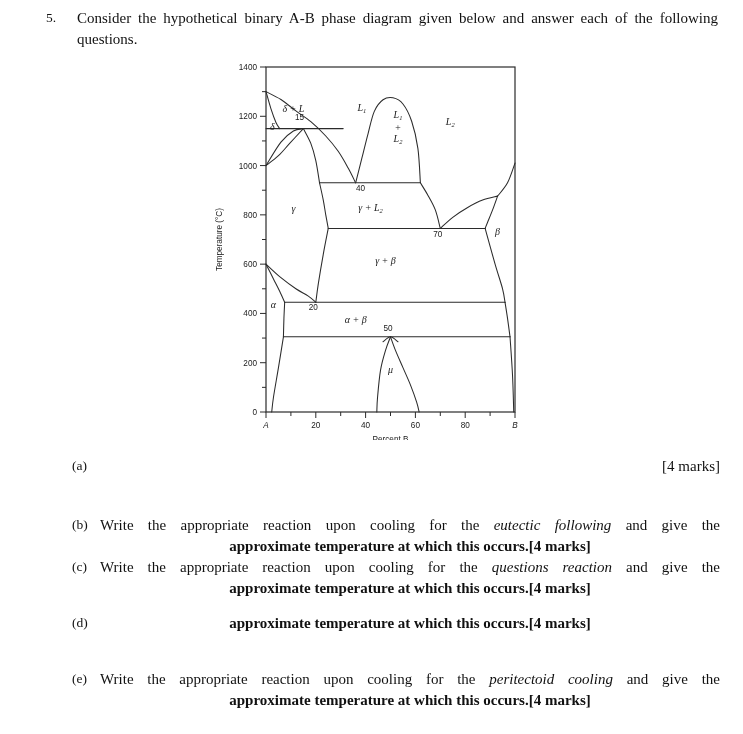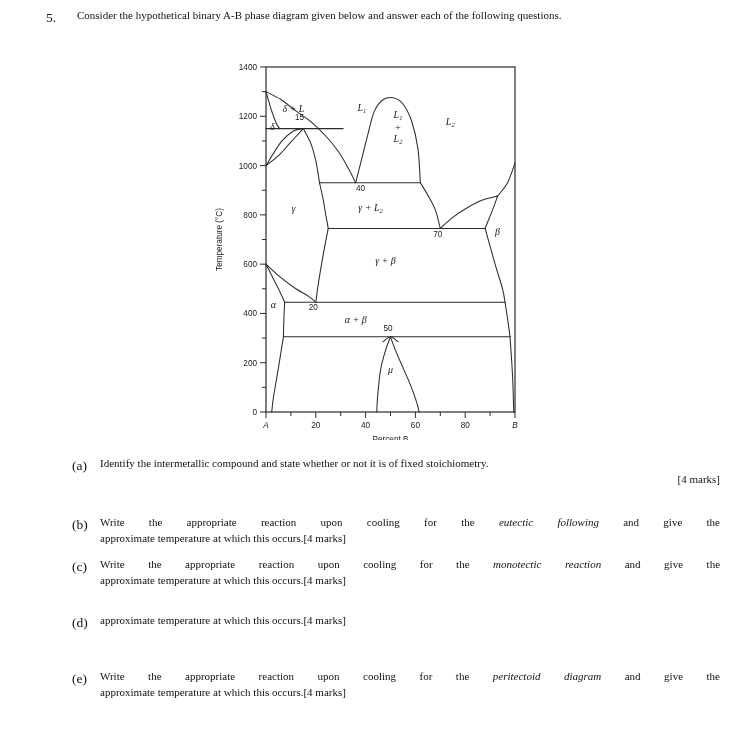"Consider the hypothetical binary A-B" .q-body { font-size: 11px -> 15px }
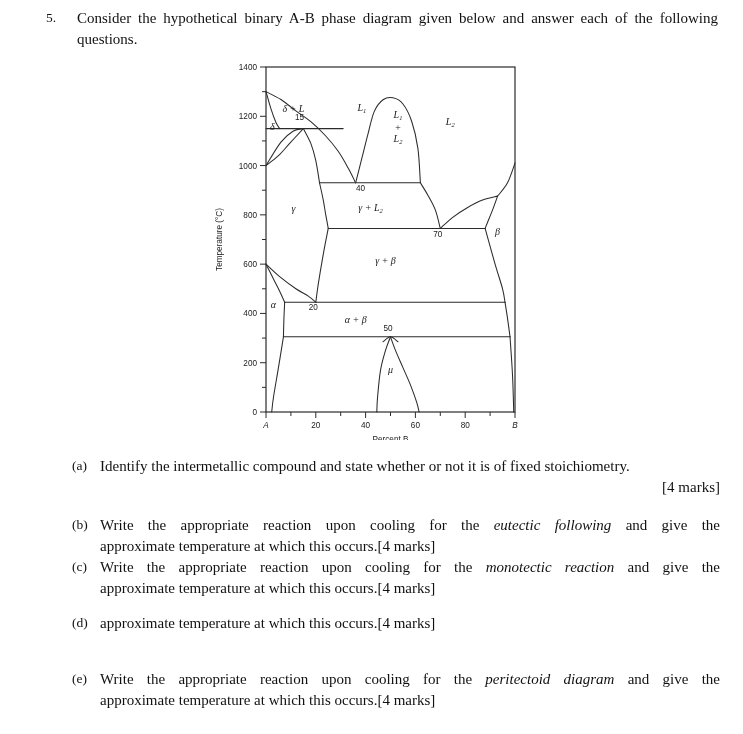"Identify the intermetallic compound and" div { html: <div>Identify the intermetallic compound and state whether or not it is of fixed stoichiometry.</div> -> none }
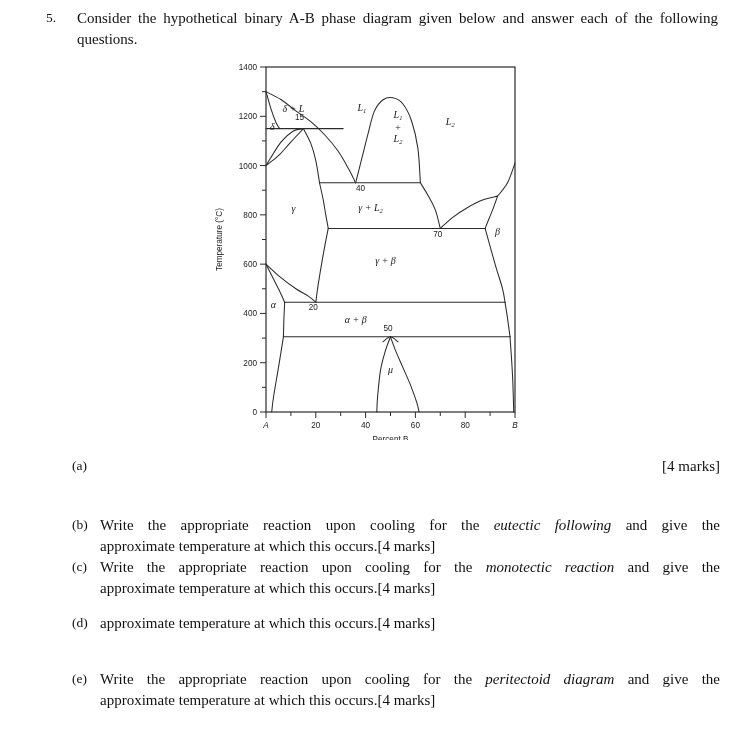"approximate temperature at which this" .line2 { font-weight: none -> bold; justify-content: flex-start -> center }
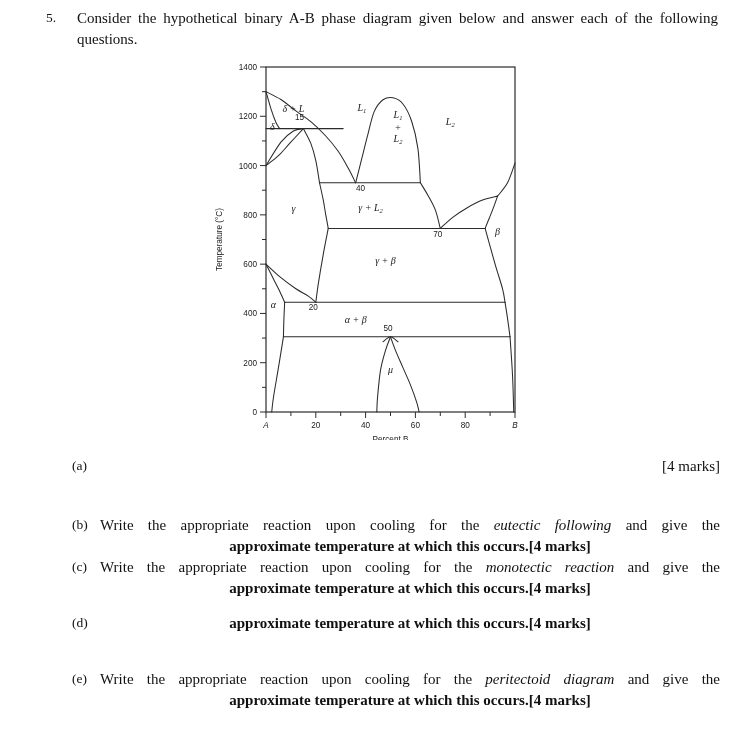"monotectic reaction" span.ital { text: monotectic -> questions }
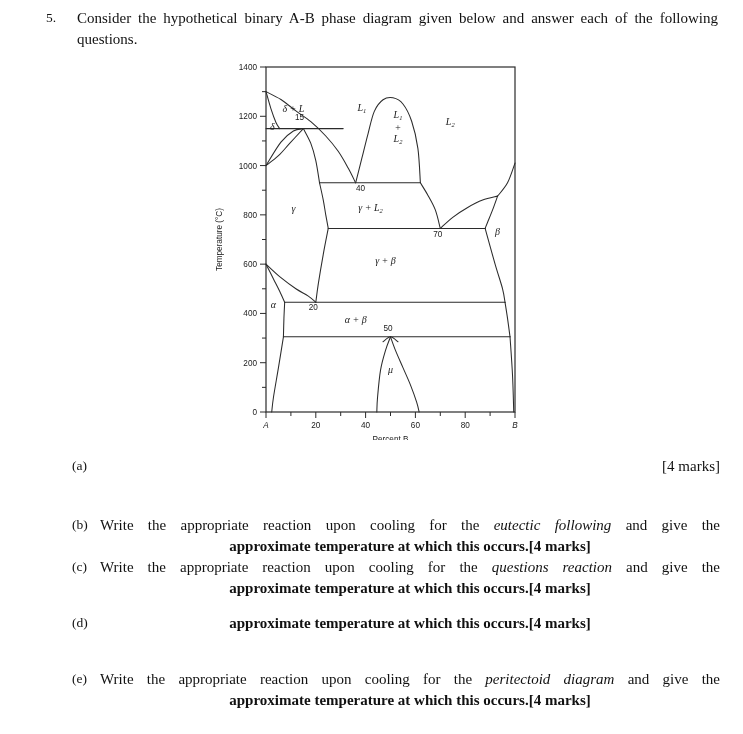"peritectoid diagram" span.ital { text: diagram -> cooling }
